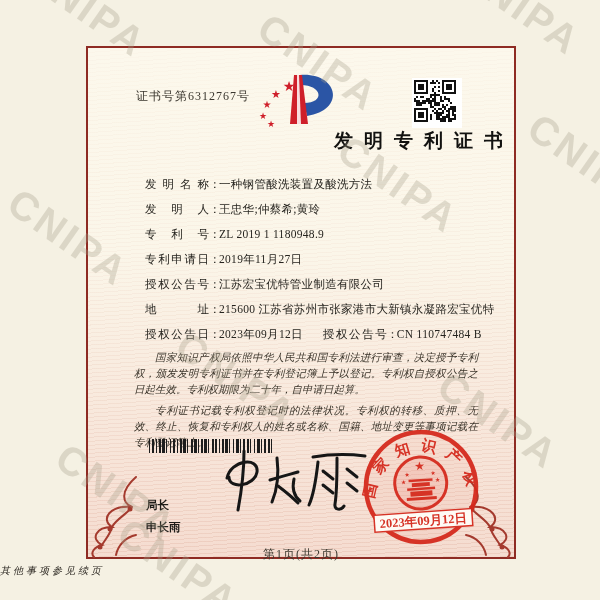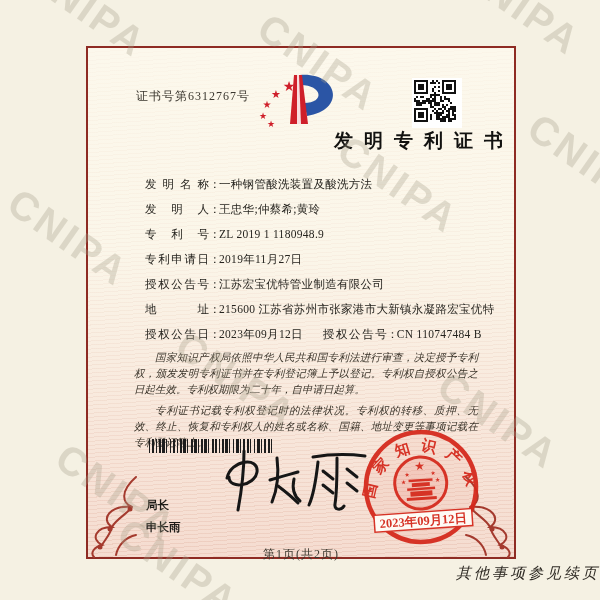"其他事项参见续页" .contnote { font-size: 15px -> 10px; text-align: right -> left }
